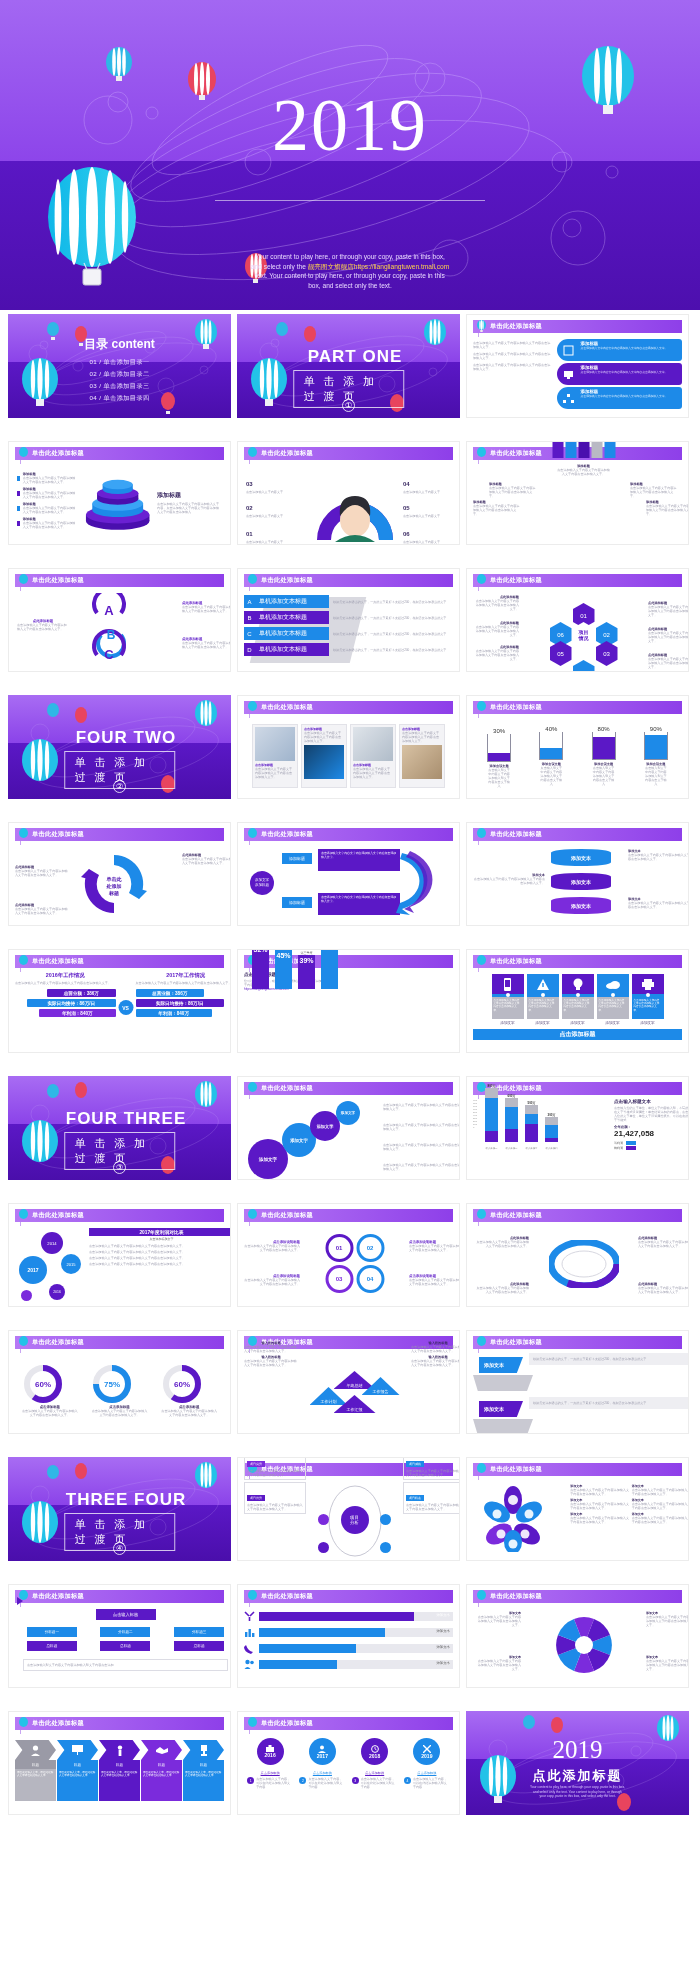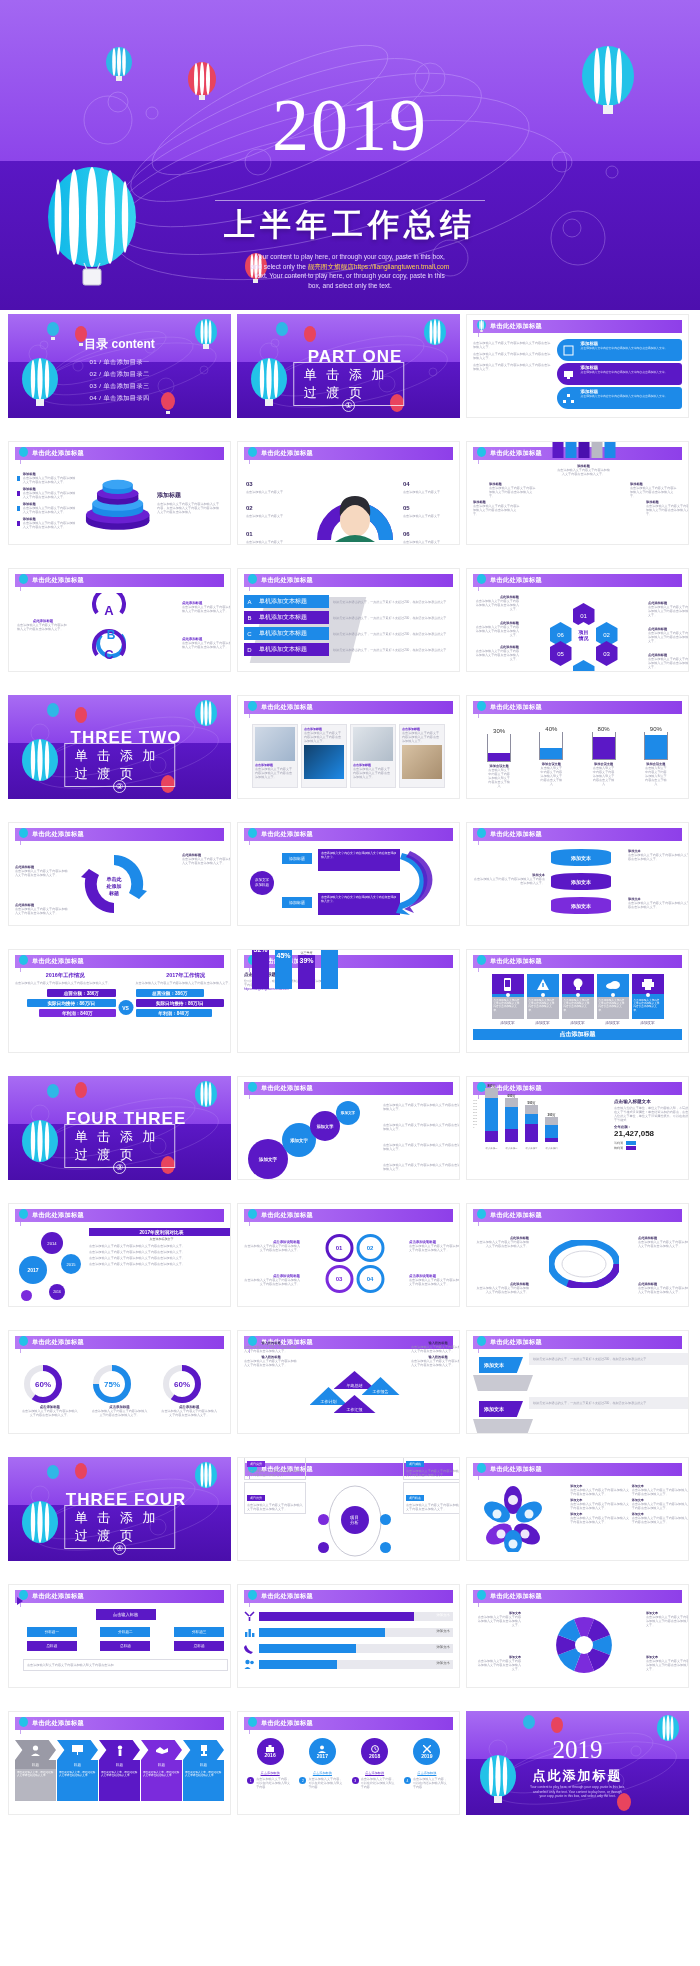"上半年工作总结" div.cover-title { html: <div>上半年工作总结</div> -> none }
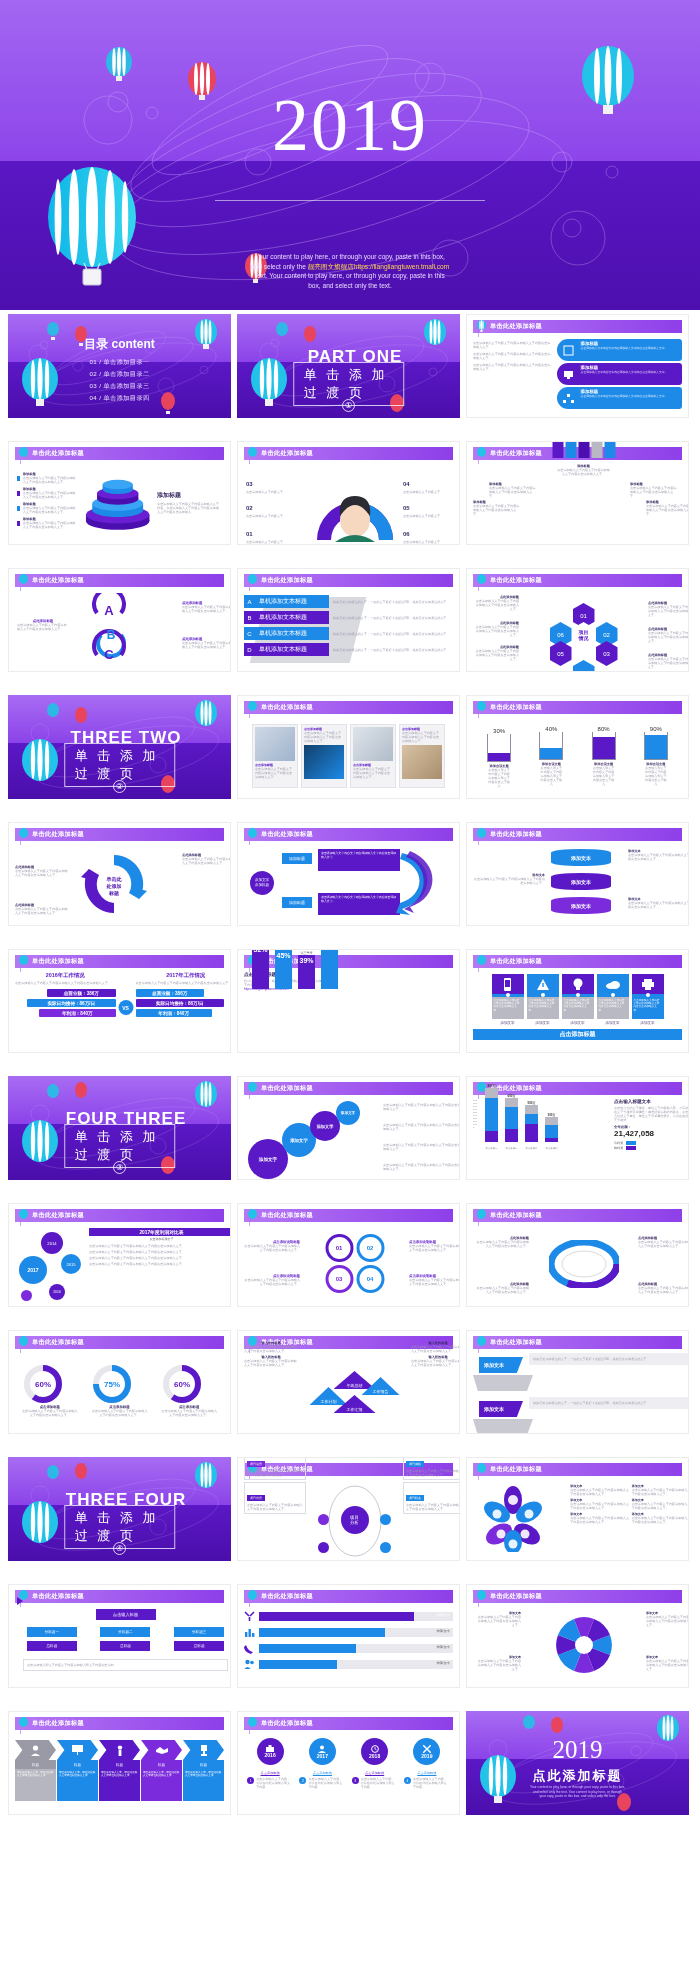"单 击 添 加 过" .sec-box { font-family: none -> Liberation Serif, serif; font-size: 13px -> 11px; top: 48px -> 56px }
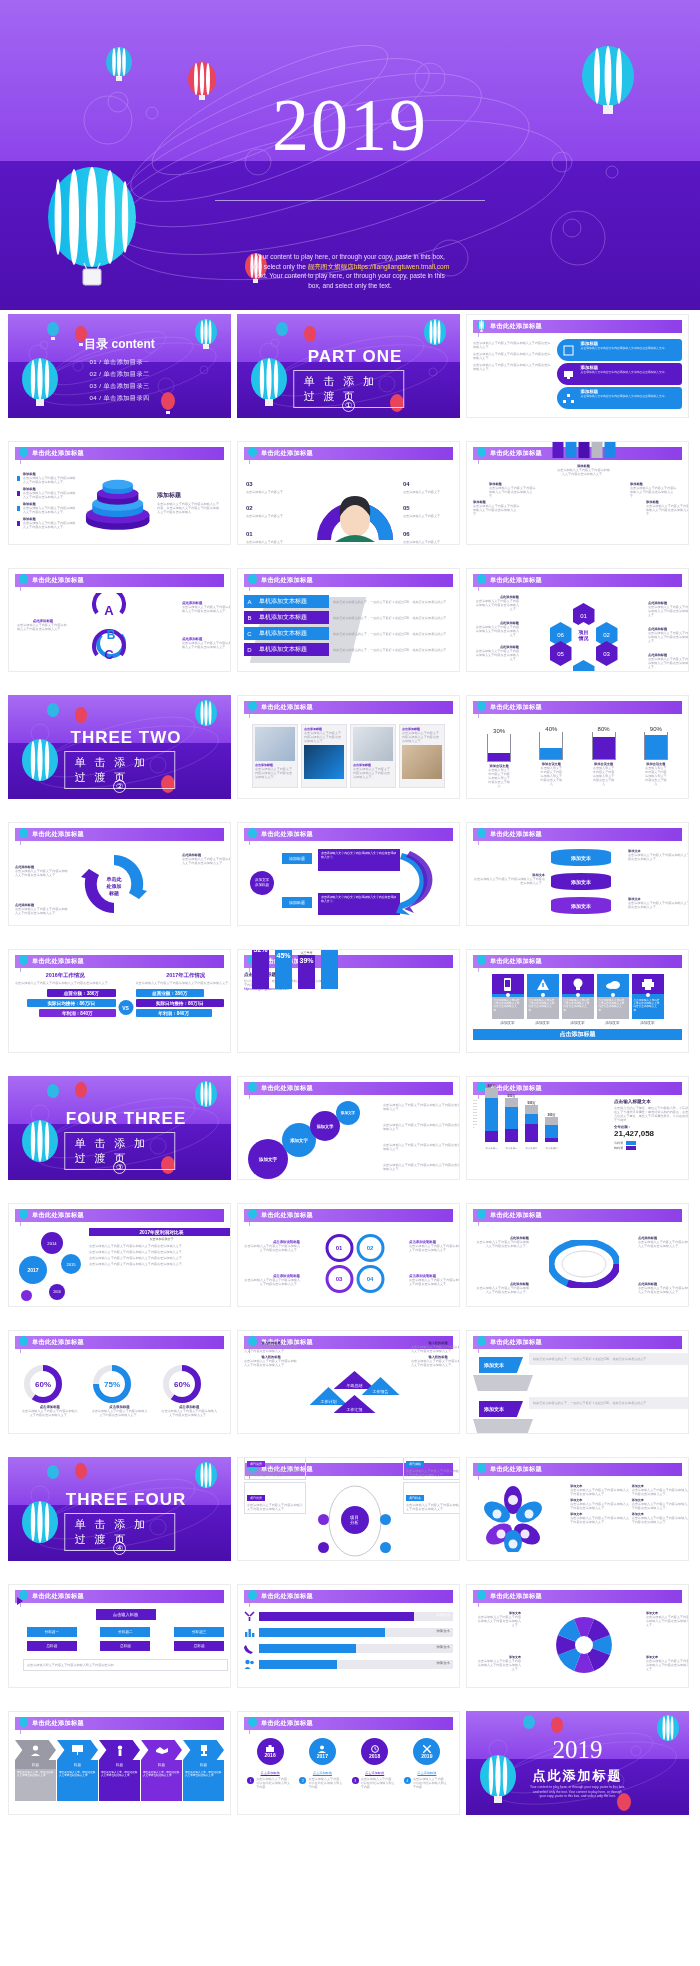"THREE TWO" div.sec-title { text: THREE -> FOUR }
